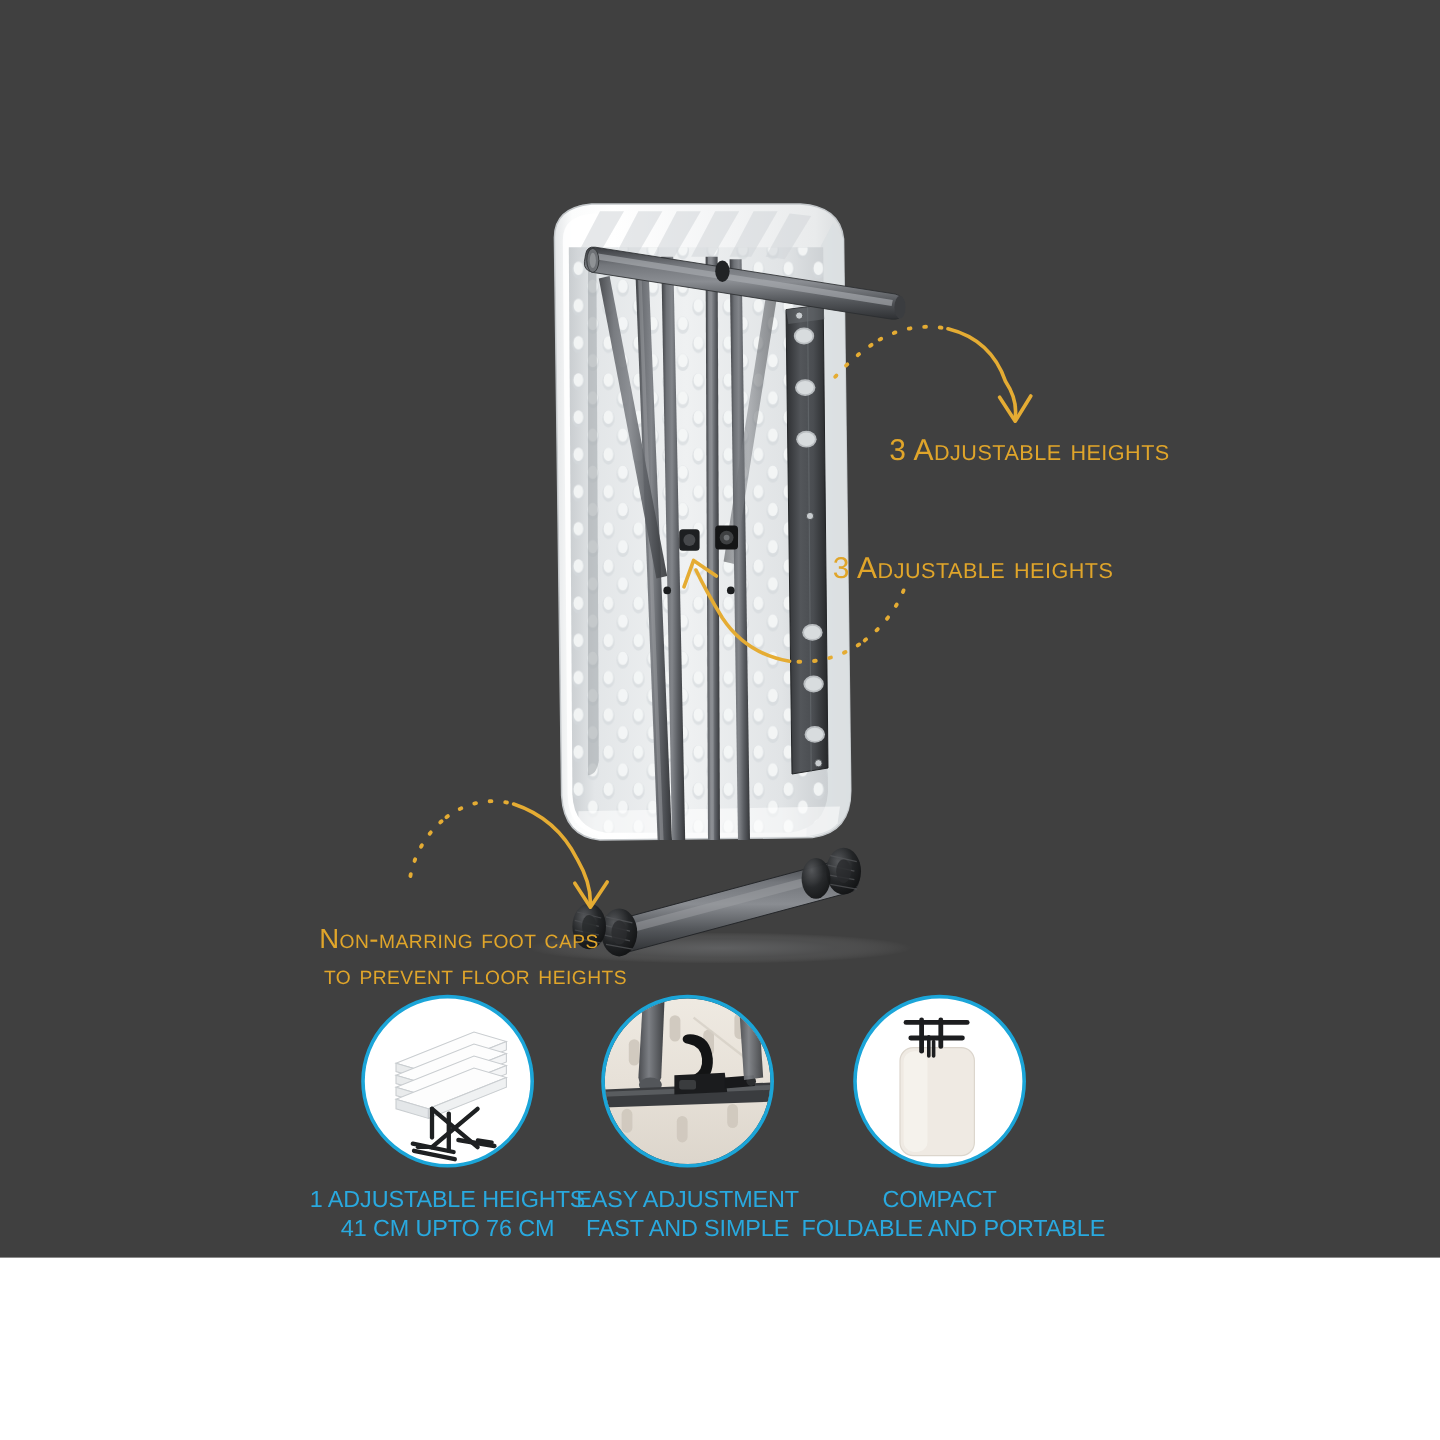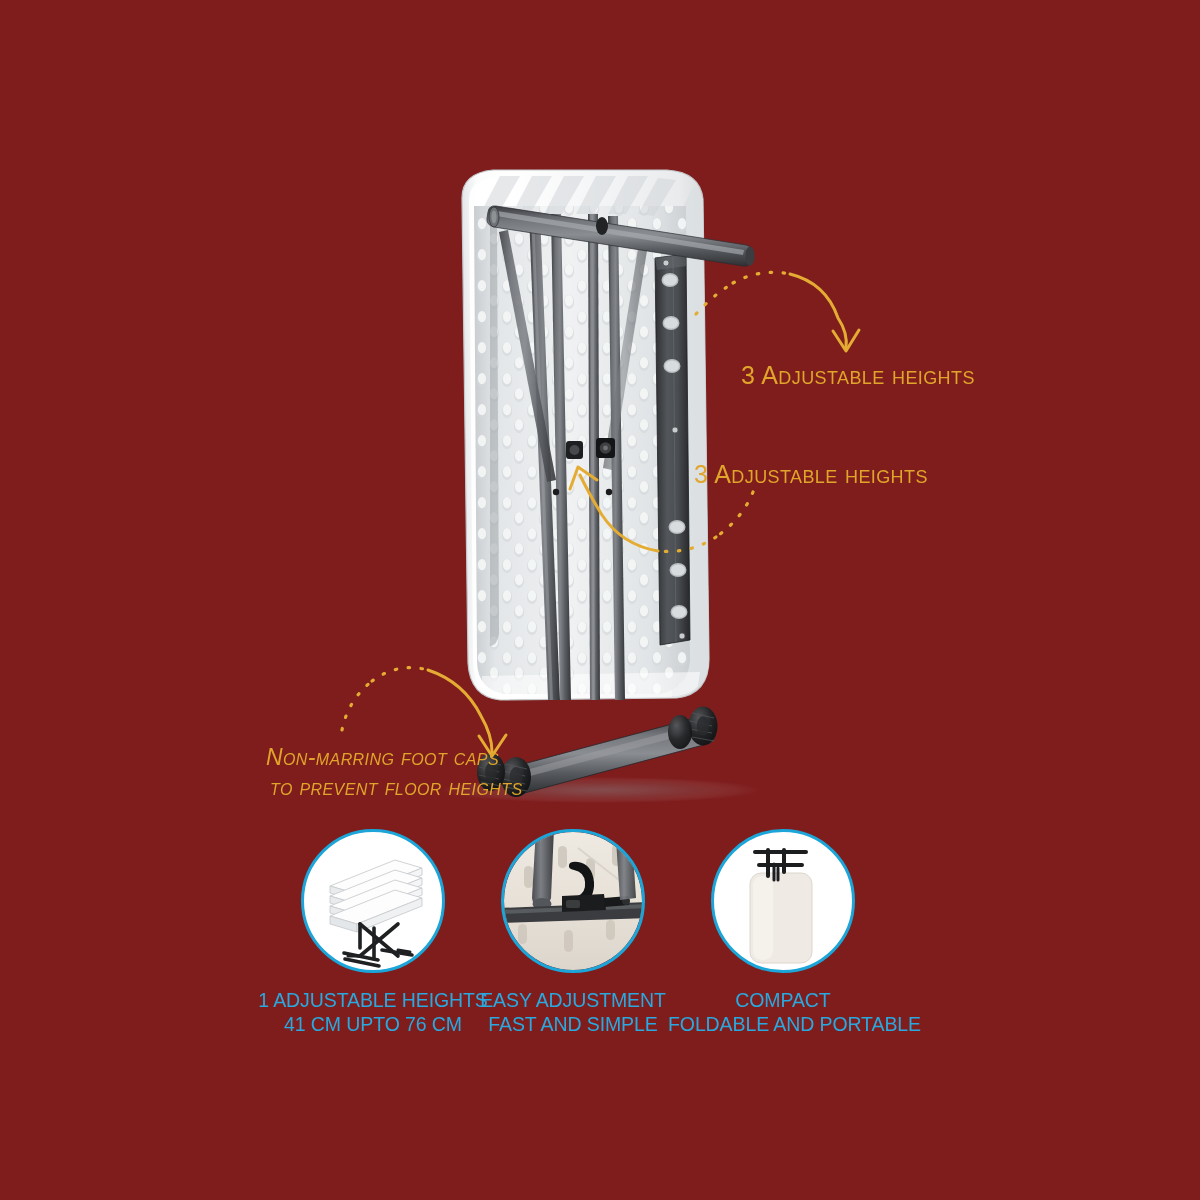"3 Adjustable heights" #page { background: #7f1d1d -> #404040; height: 1200px -> 1048px }
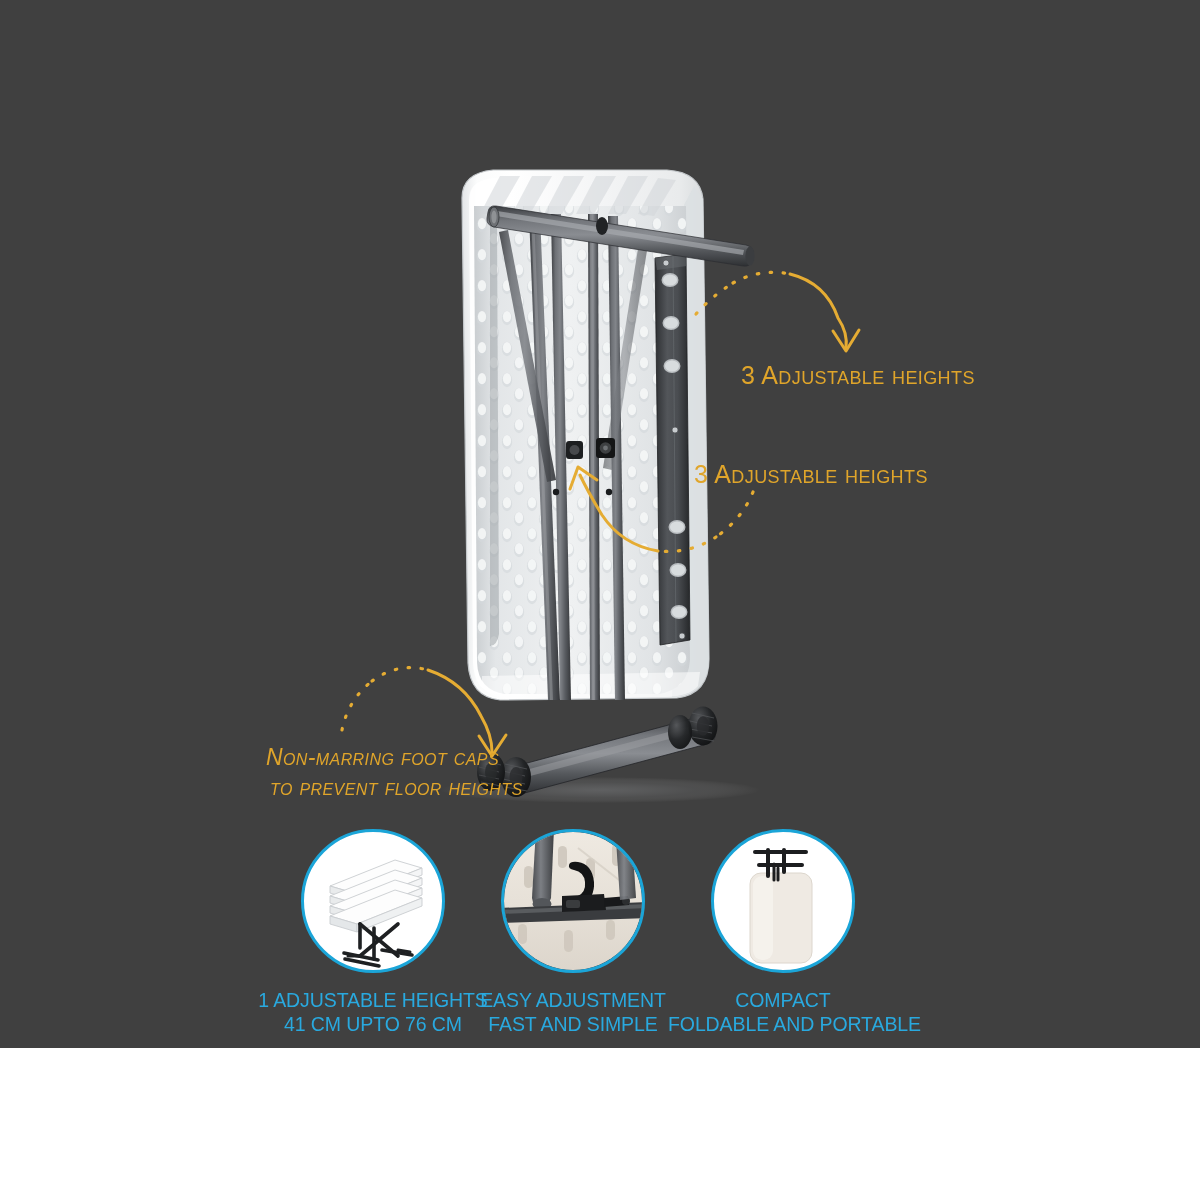"Non-marring foot caps" #annot-footcaps { font-style: italic -> none; top: 743px -> 768px }
